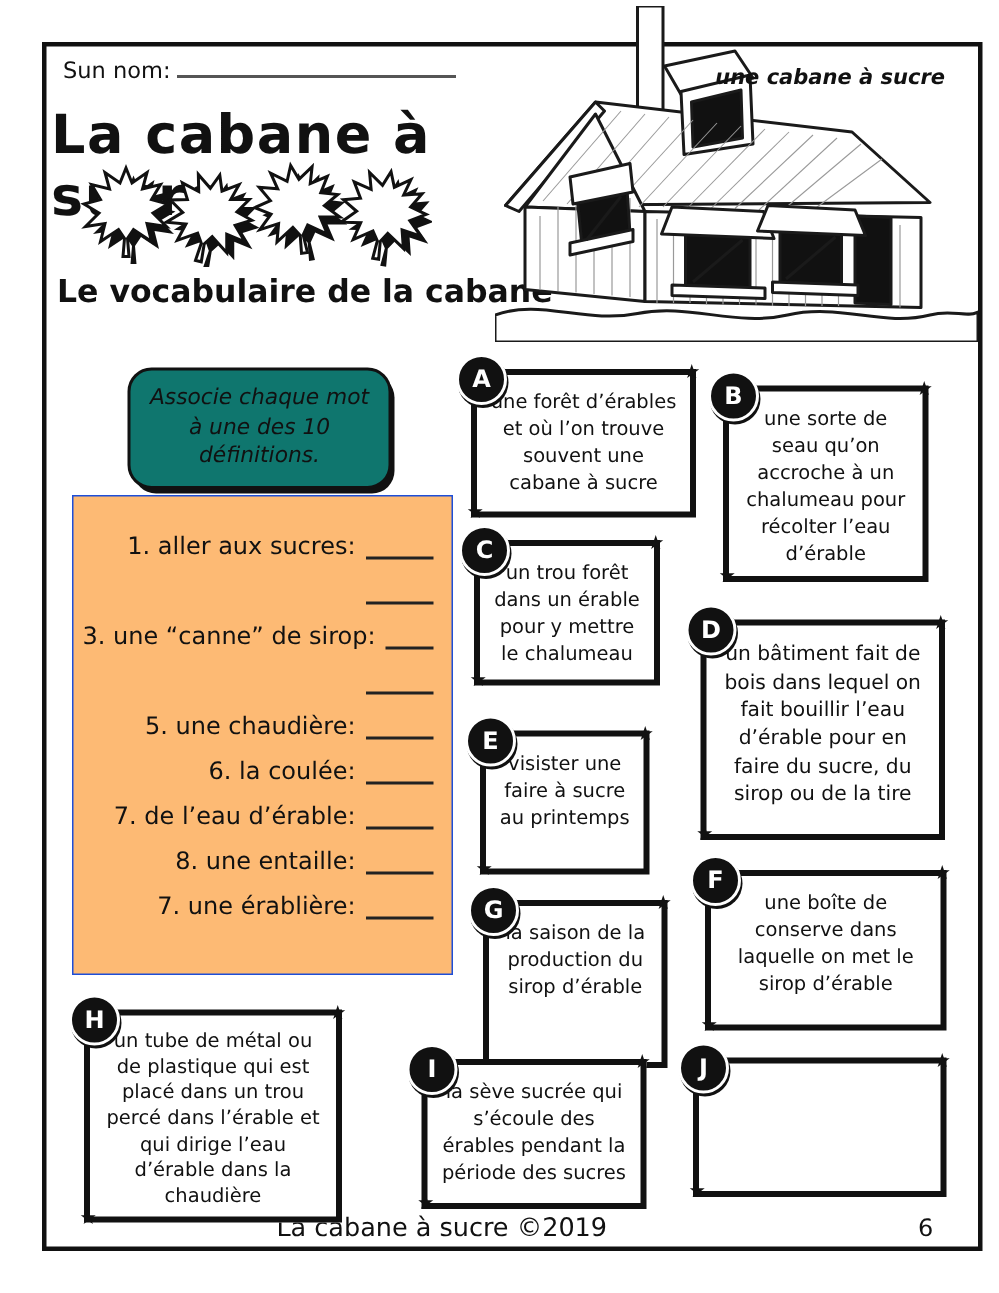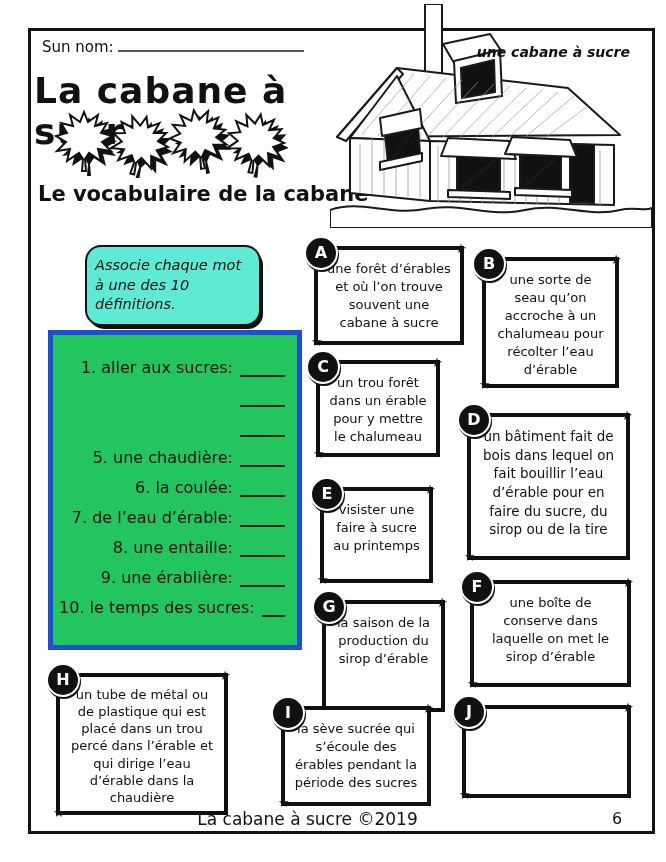"Associe chaque mot à une" .instruction { background: #5eead4 -> #0f766e; text-align: left -> center }
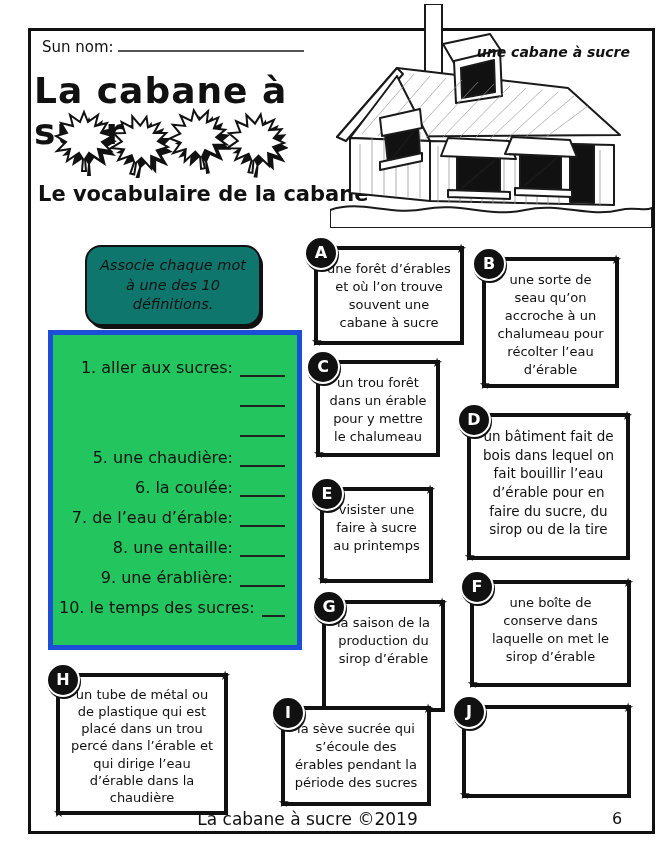"1. aller aux sucres:" .word-box { background: #22c55e -> #fdba74; border: 5px solid #1d4ed8 -> 1px solid #1d4ed8 }
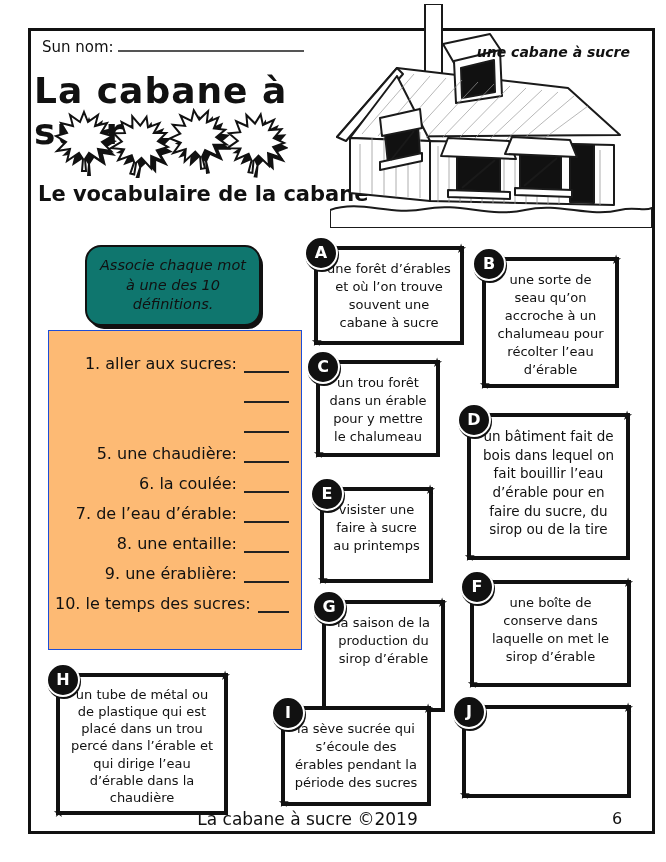"3. une “canne” de sirop:" div.word-row { html: none -> <div> <span>3. une “canne” de sirop:</span> <span></span> </div> }
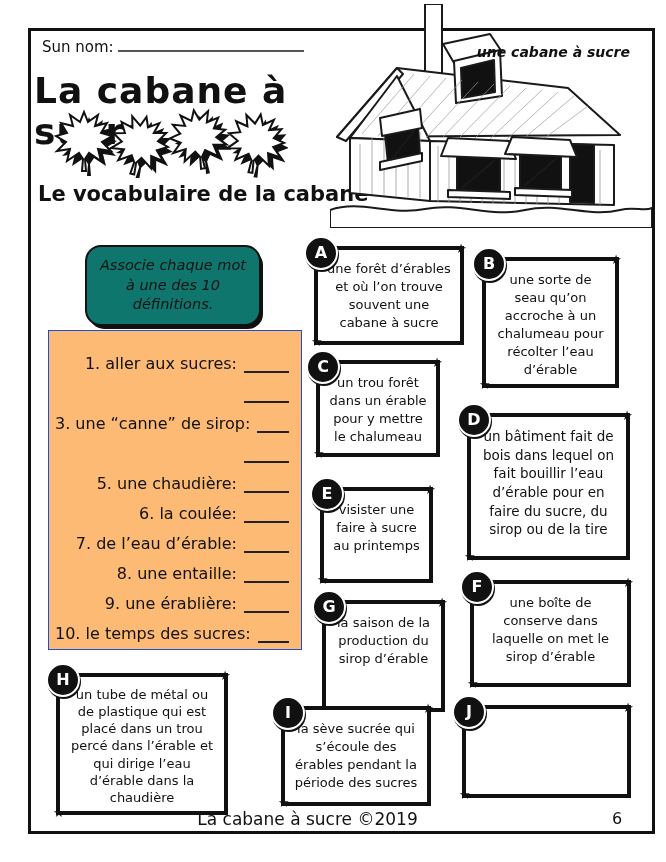"9. une érablière:" span.word-term { text: 9 -> 7 }
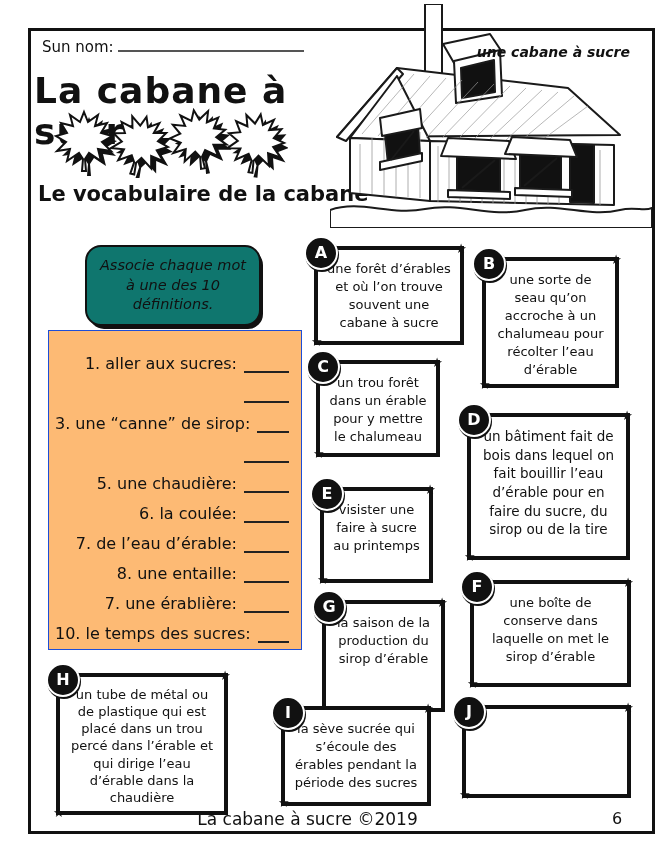"10. le temps des sucres:" div.word-row { html: <div> <span>10. le temps des sucres:</span> <span></span> </div> -> none }
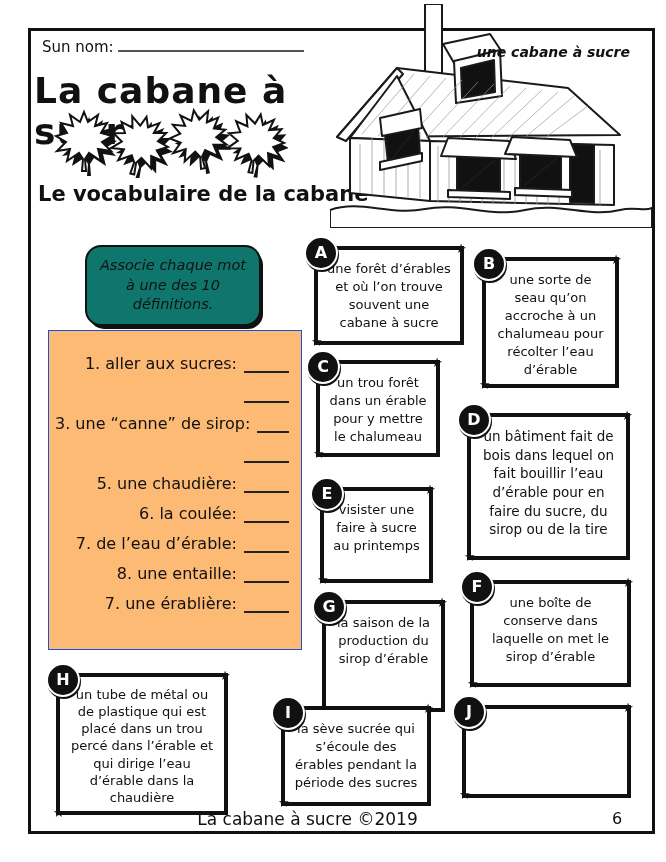"La cabane à sucre ©2019" .footer-credit { left: 28px -> 15px }
